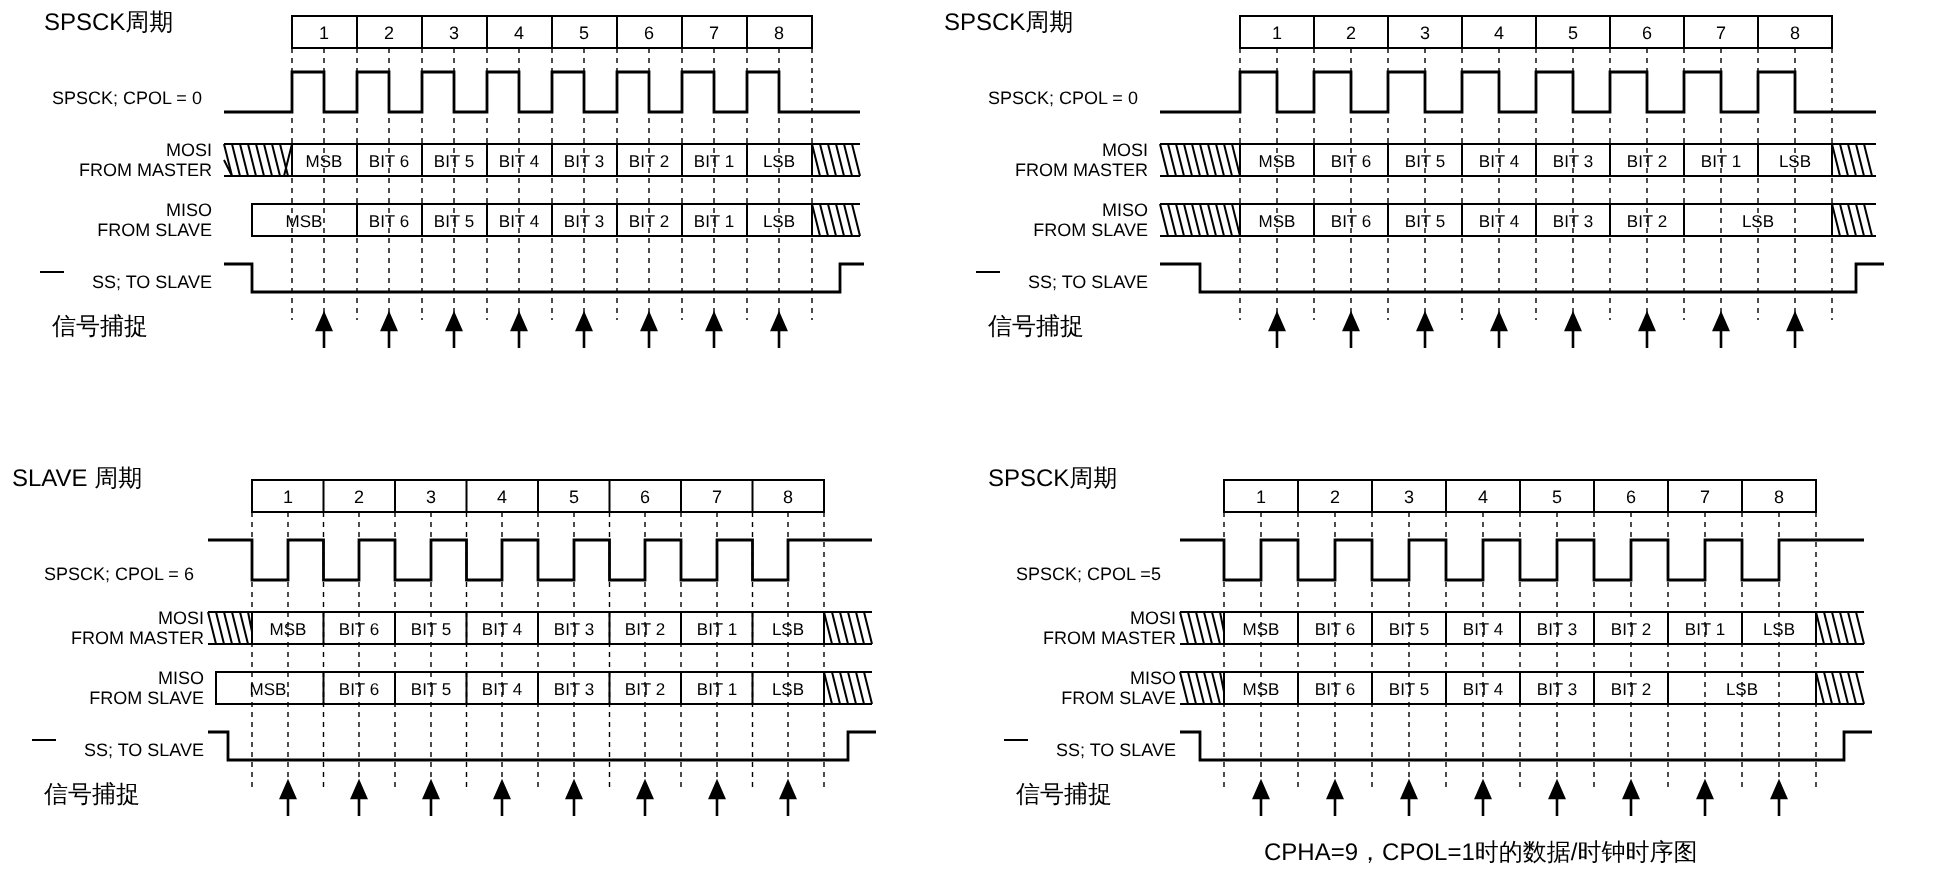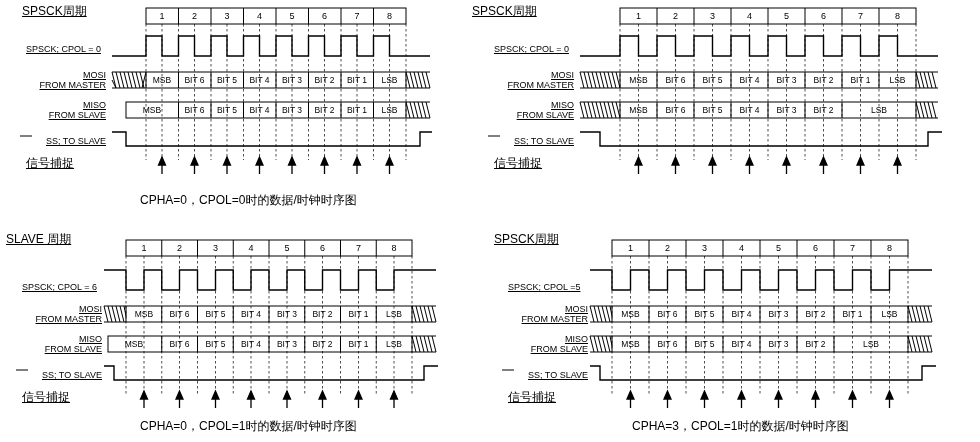"SPSCK周期" .lbl { text-decoration: underline -> none }
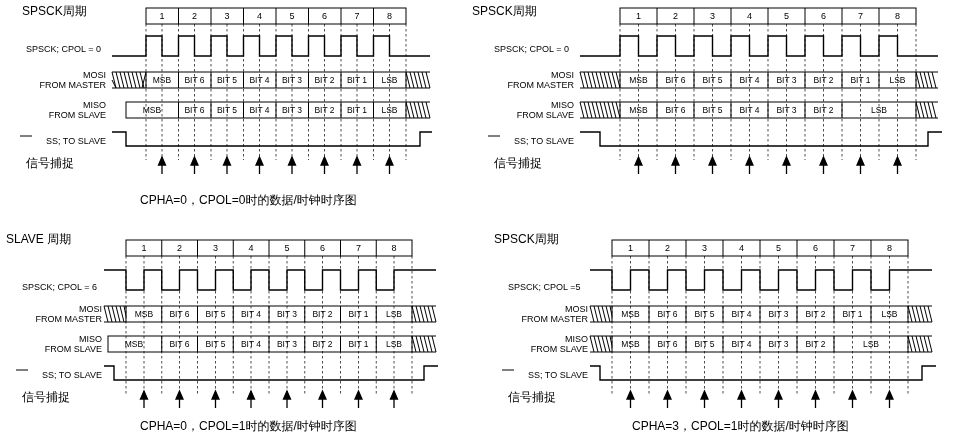"CPHA=0，CPOL=0时的数据/时钟时序图" div.caption { html: <div>CPHA=0，CPOL=0时的数据/时钟时序图</div> -> none }
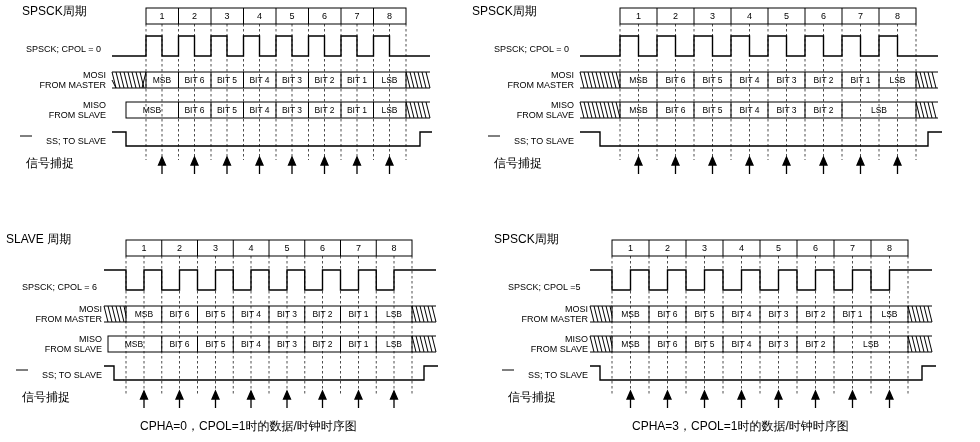"CPHA=0，CPOL=1时的数据/时钟时序图" div.caption { html: <div>CPHA=0，CPOL=1时的数据/时钟时序图</div> -> none }
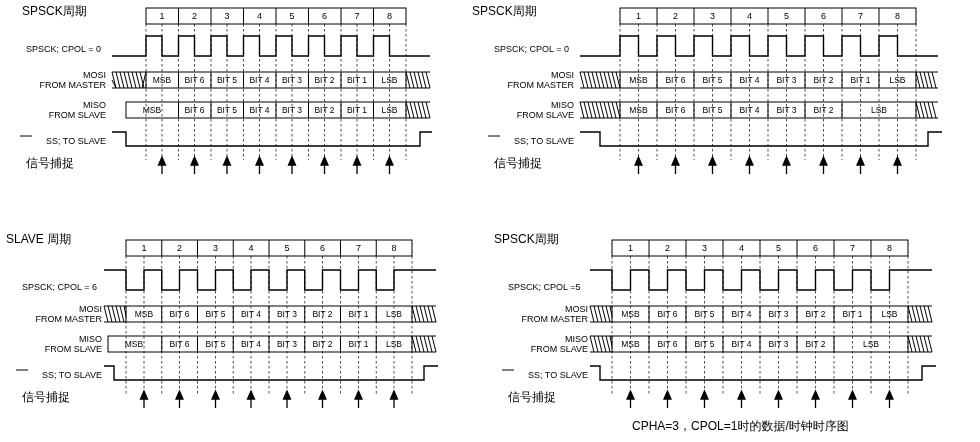"CPHA=3，CPOL=1时的数据/时钟时序图" div.caption { text: 3 -> 9 }
